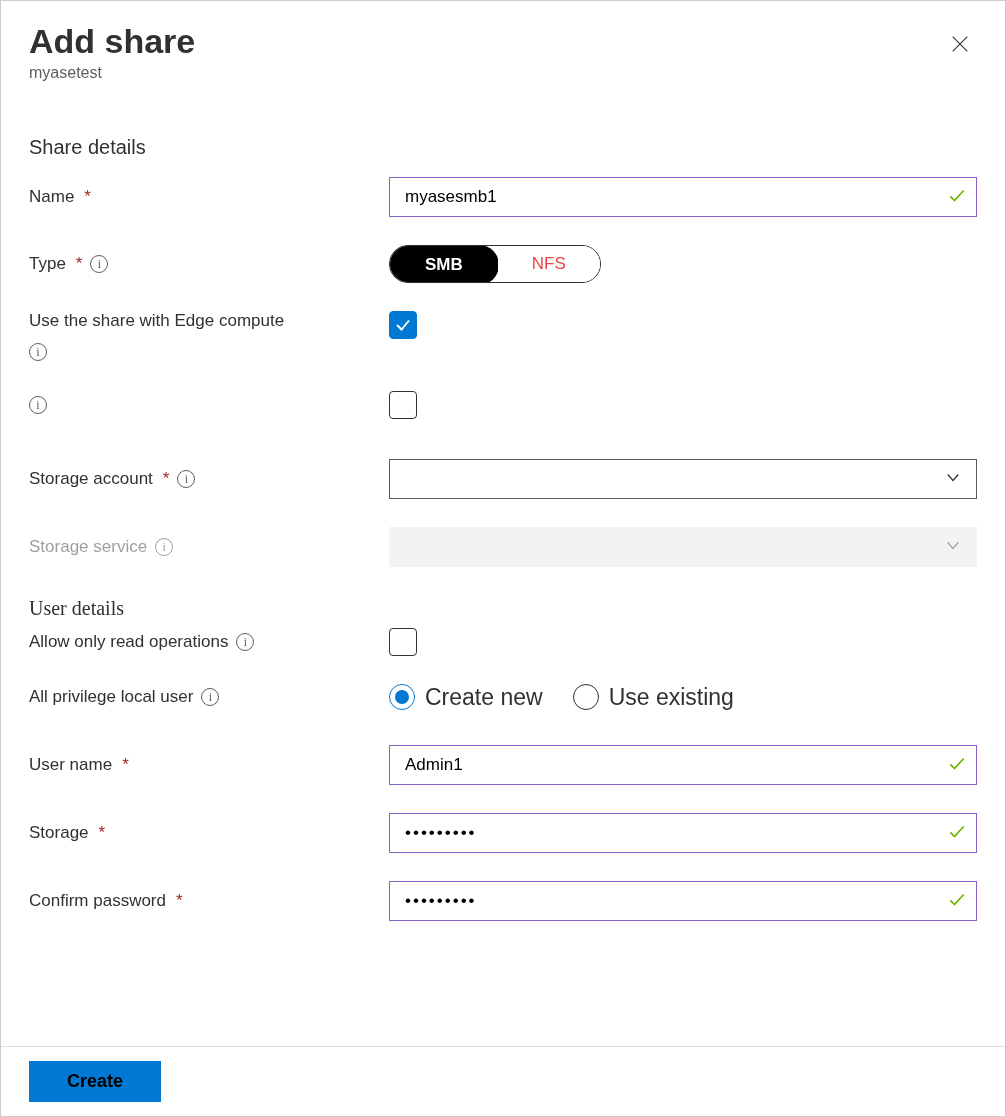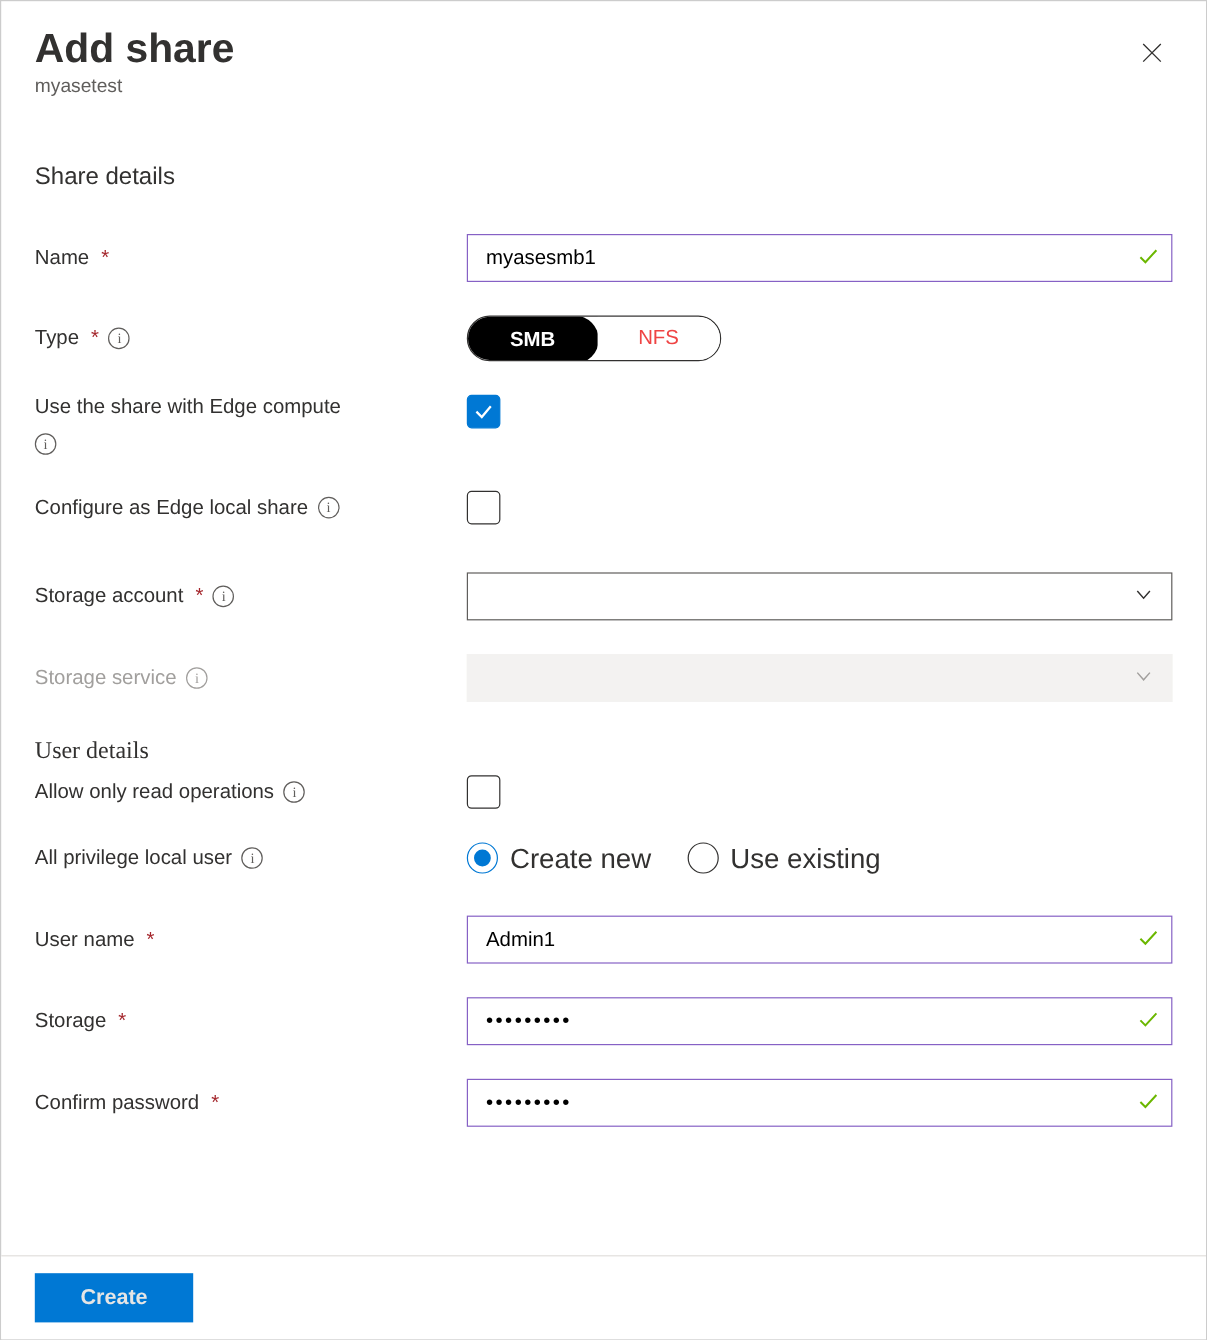"Share details" .section-heading { margin-bottom: 36px -> 18px }
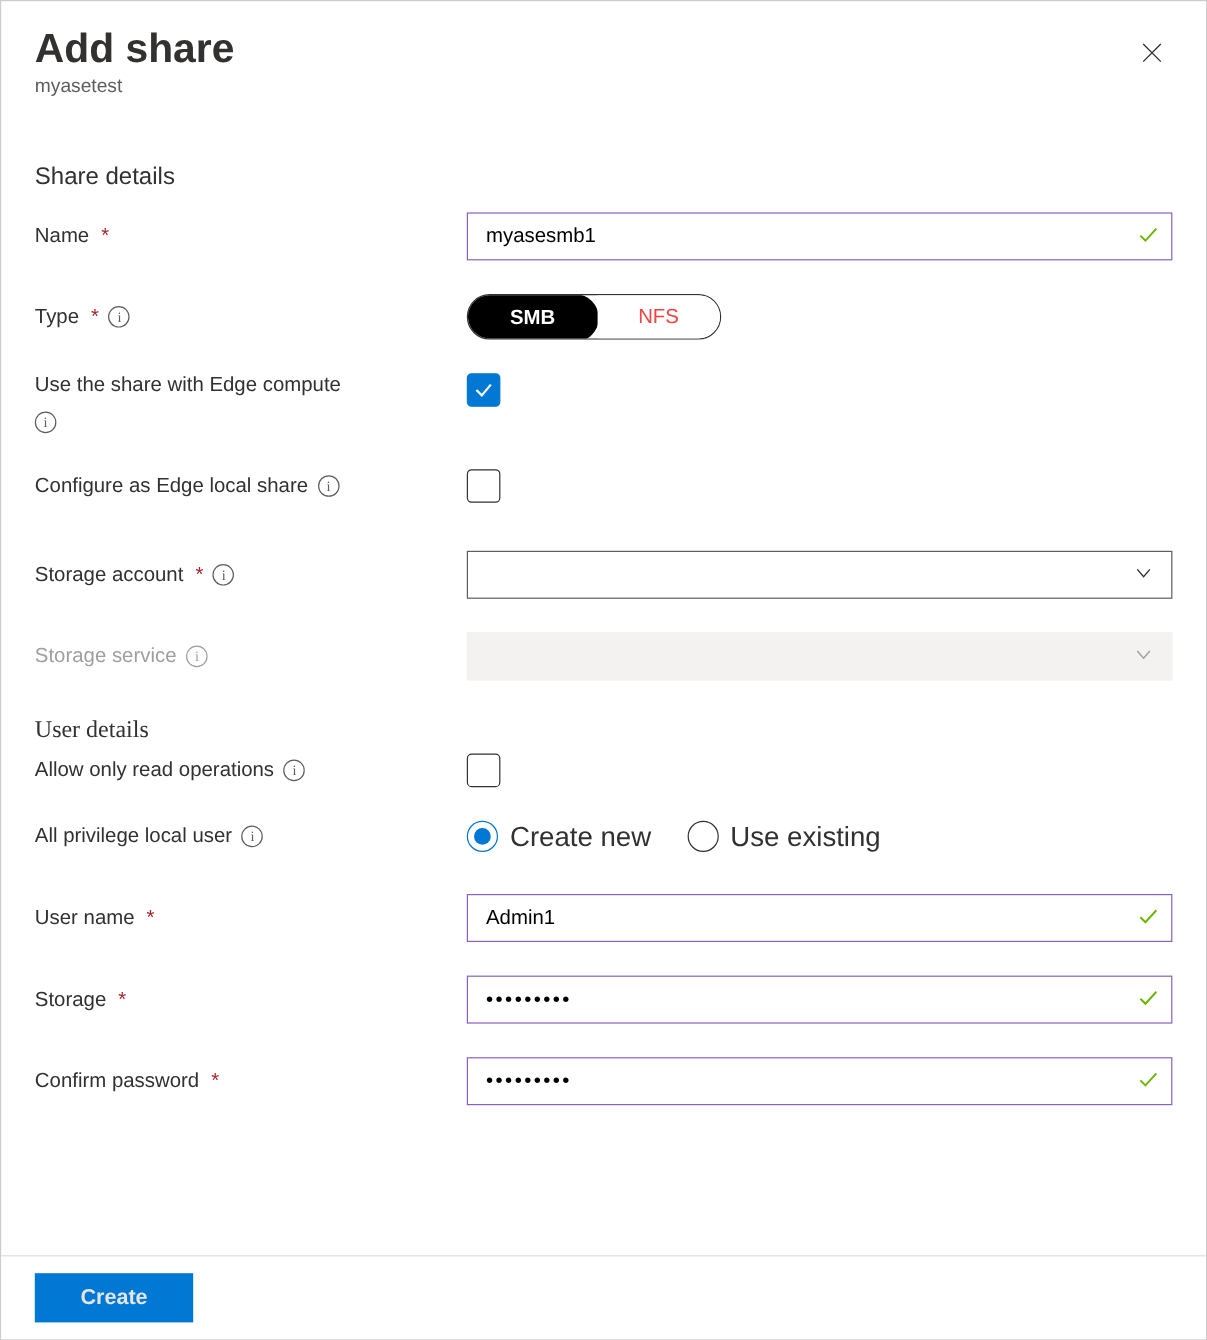"Configure as Edge local share" span { html: <span>Configure as Edge local share</span> -> none }
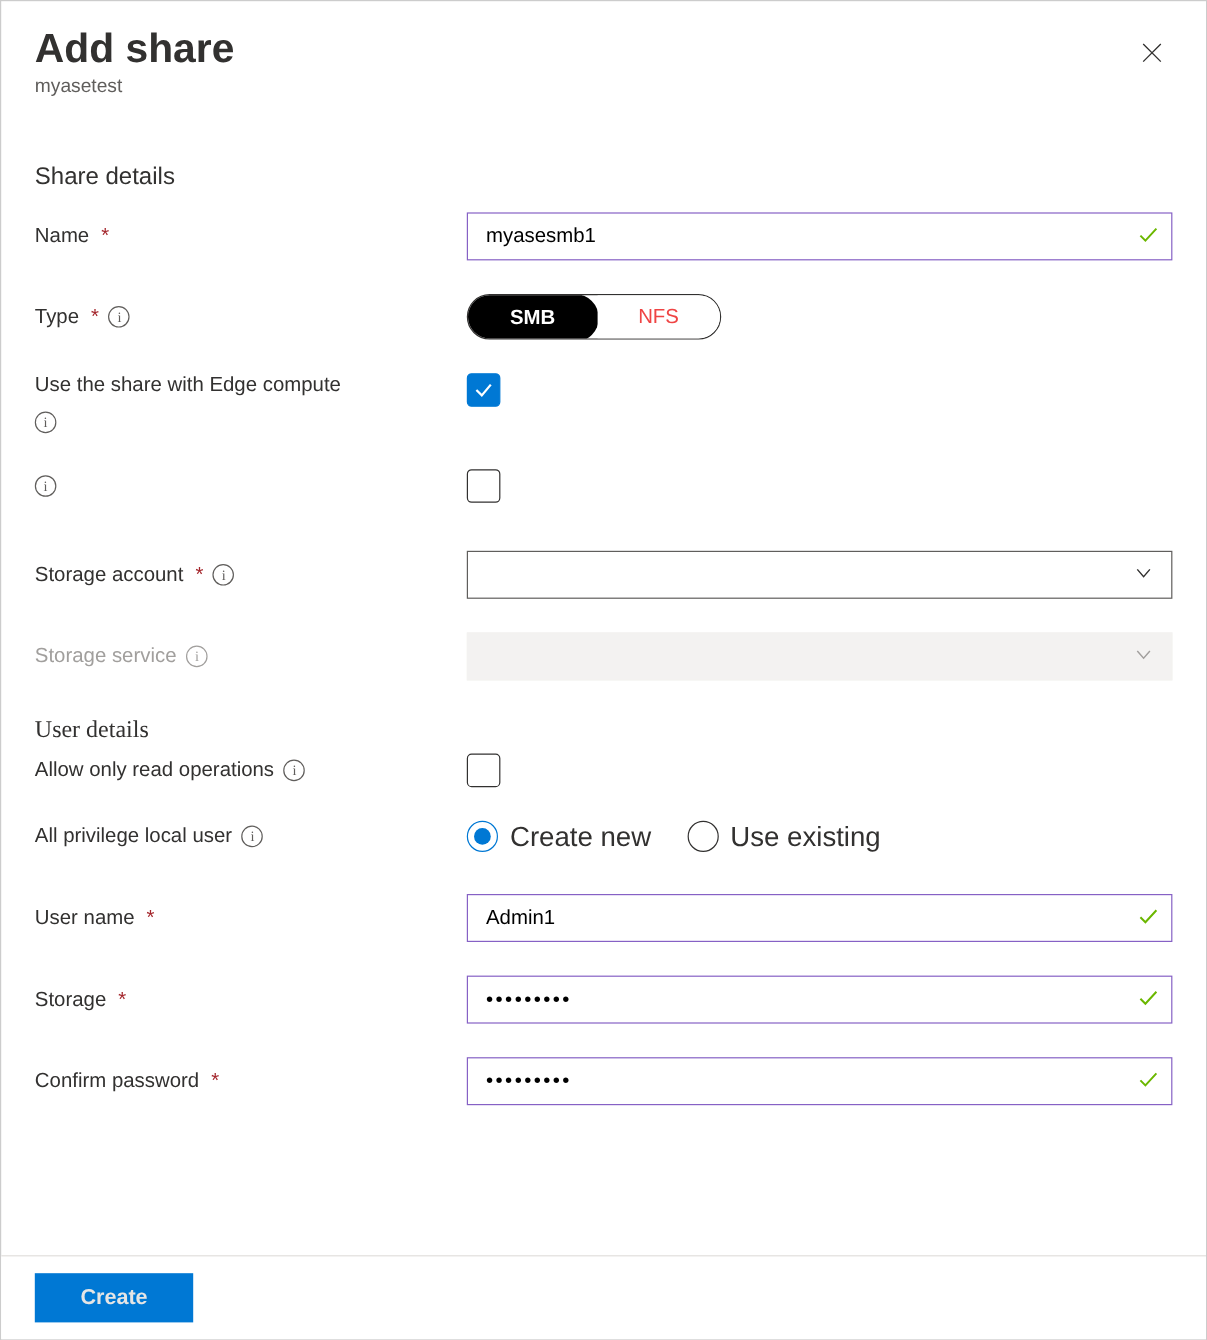"Create" .create-btn { color: #e5e5e5 -> #000000 }
